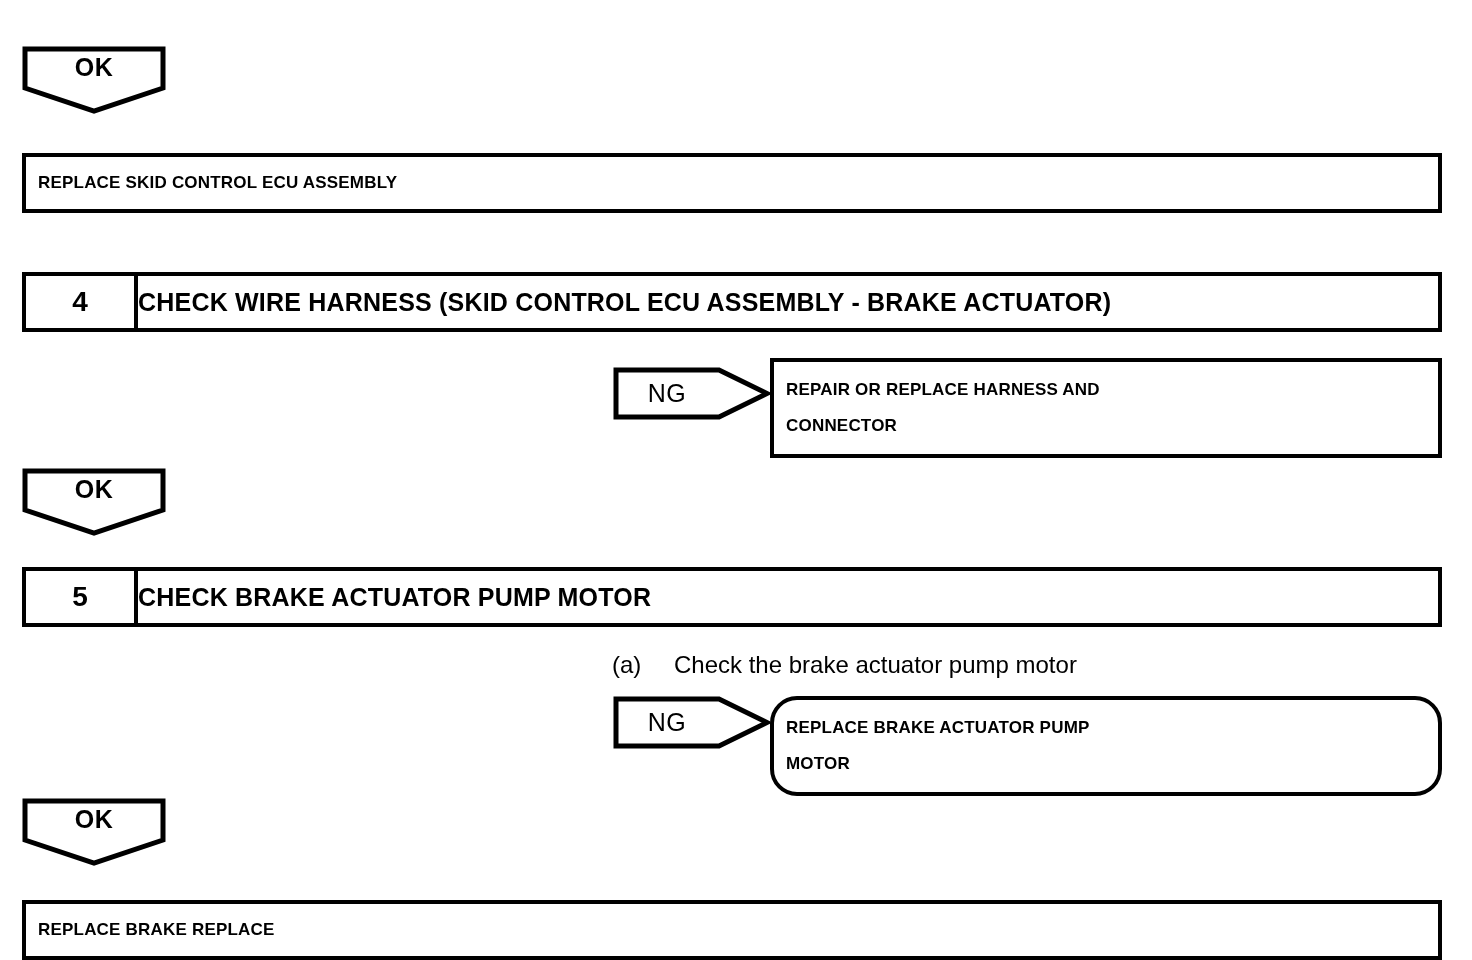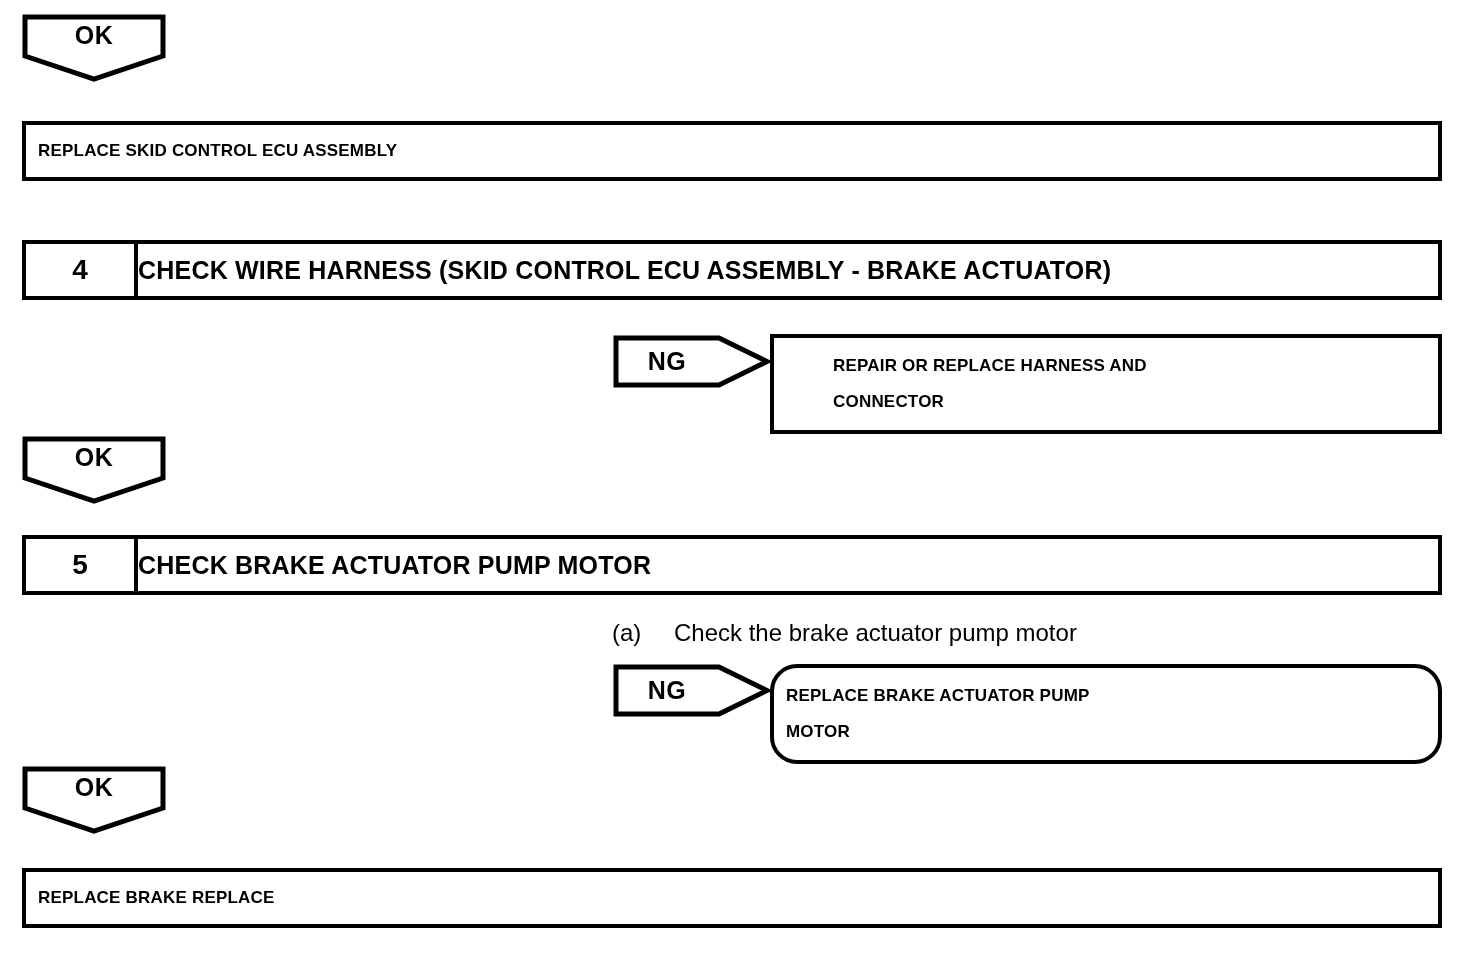"OK" .node { margin-top: none -> 32px }
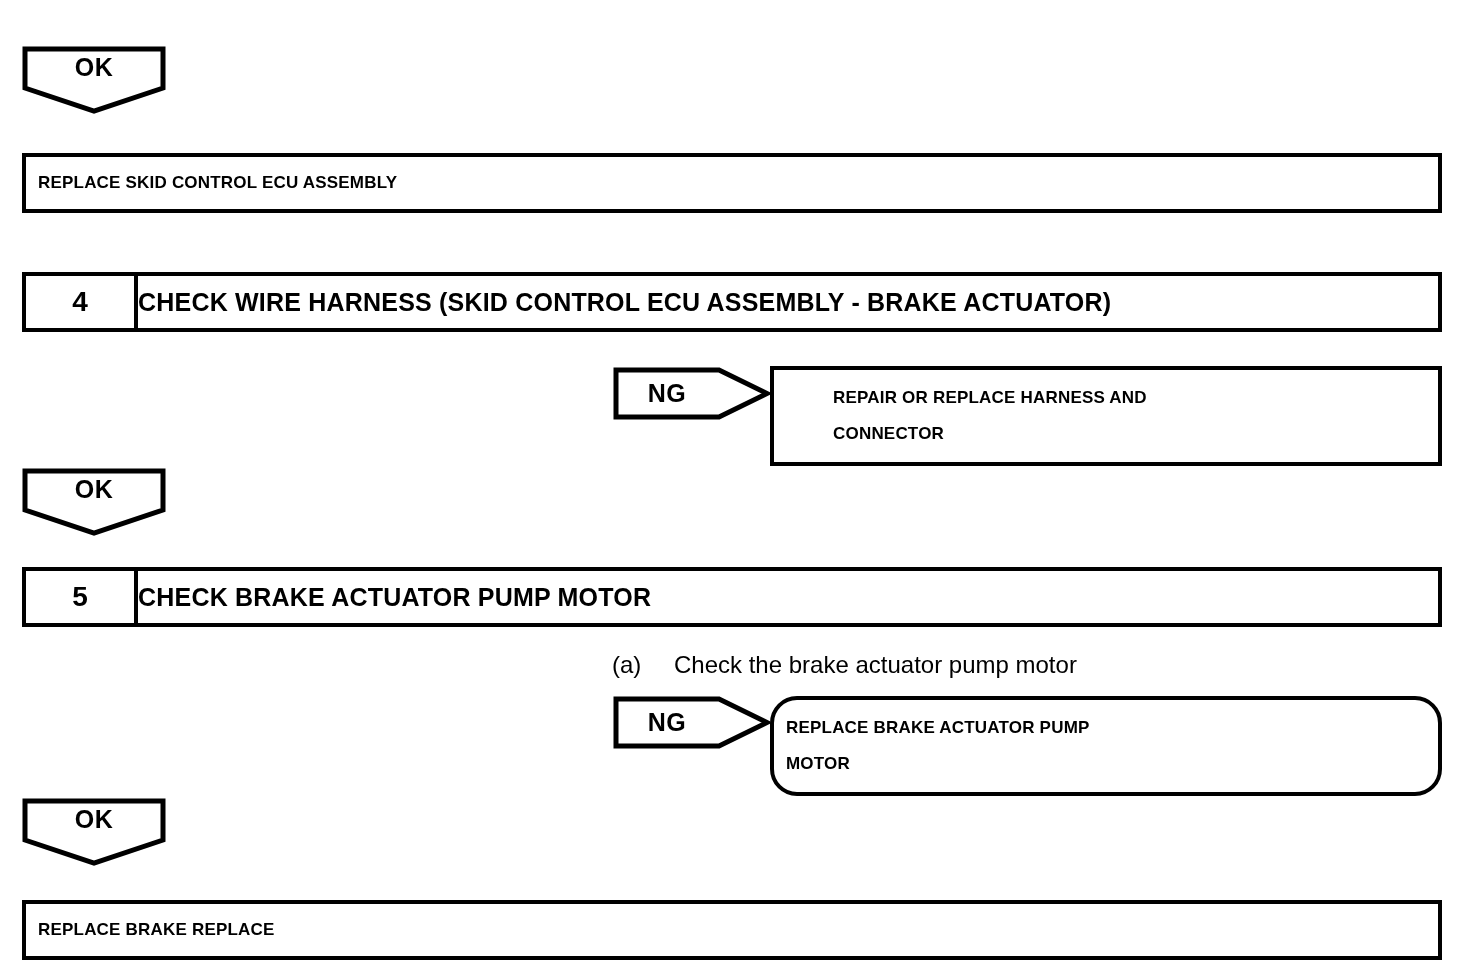"NG" .ng-arrow .ng-label { font-weight: bold -> normal }
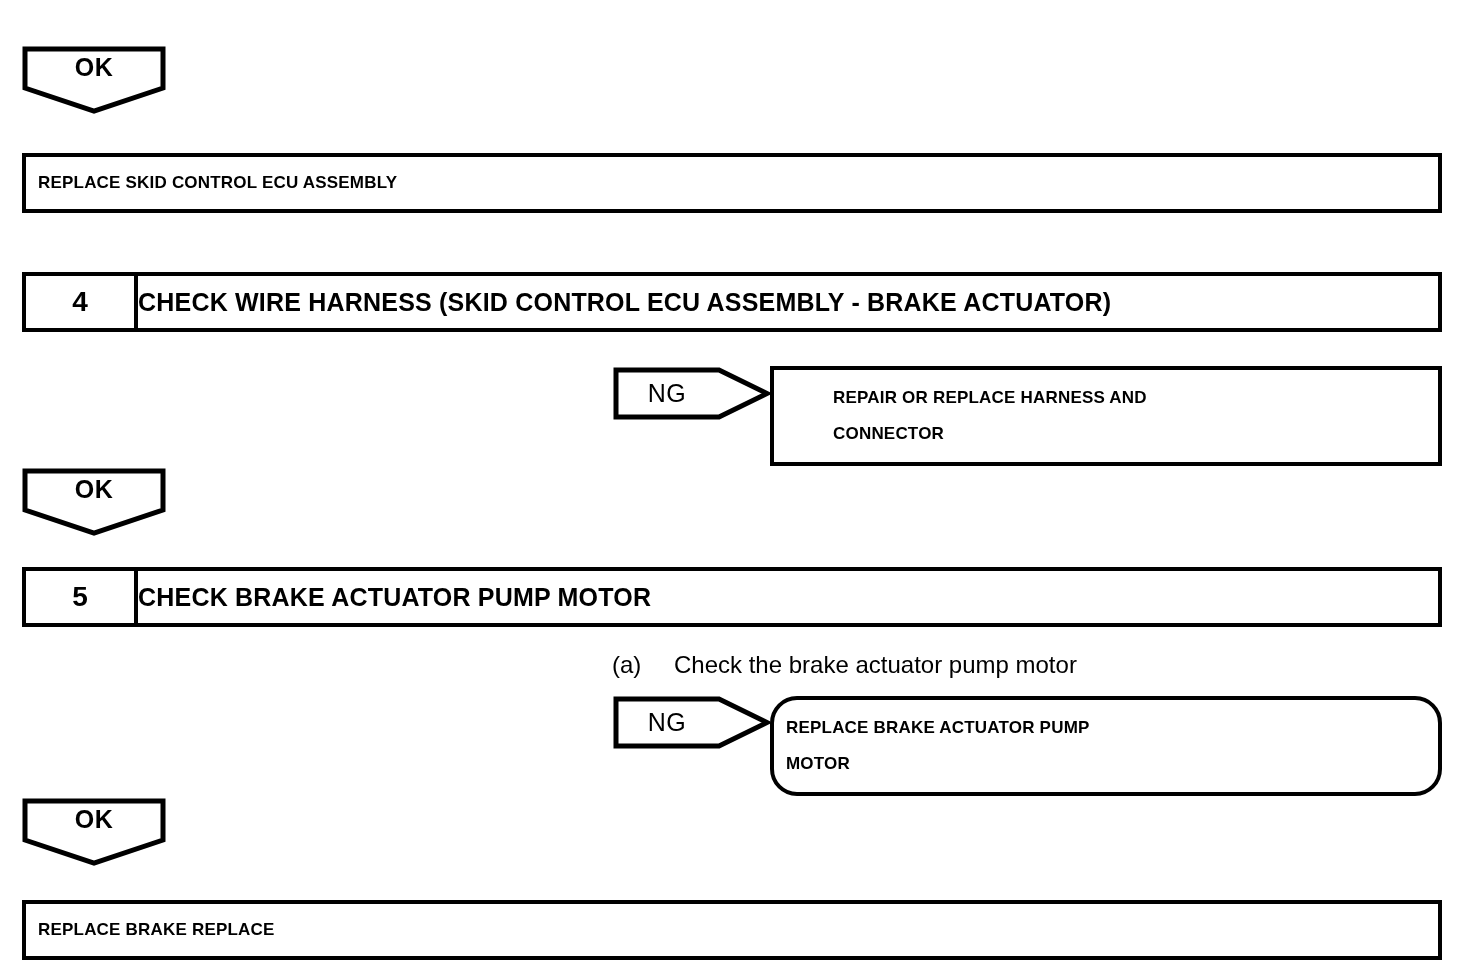"REPAIR OR REPLACE HARNESS AND" div.node { padding-left: 47px -> none; top: 334px -> 326px }
